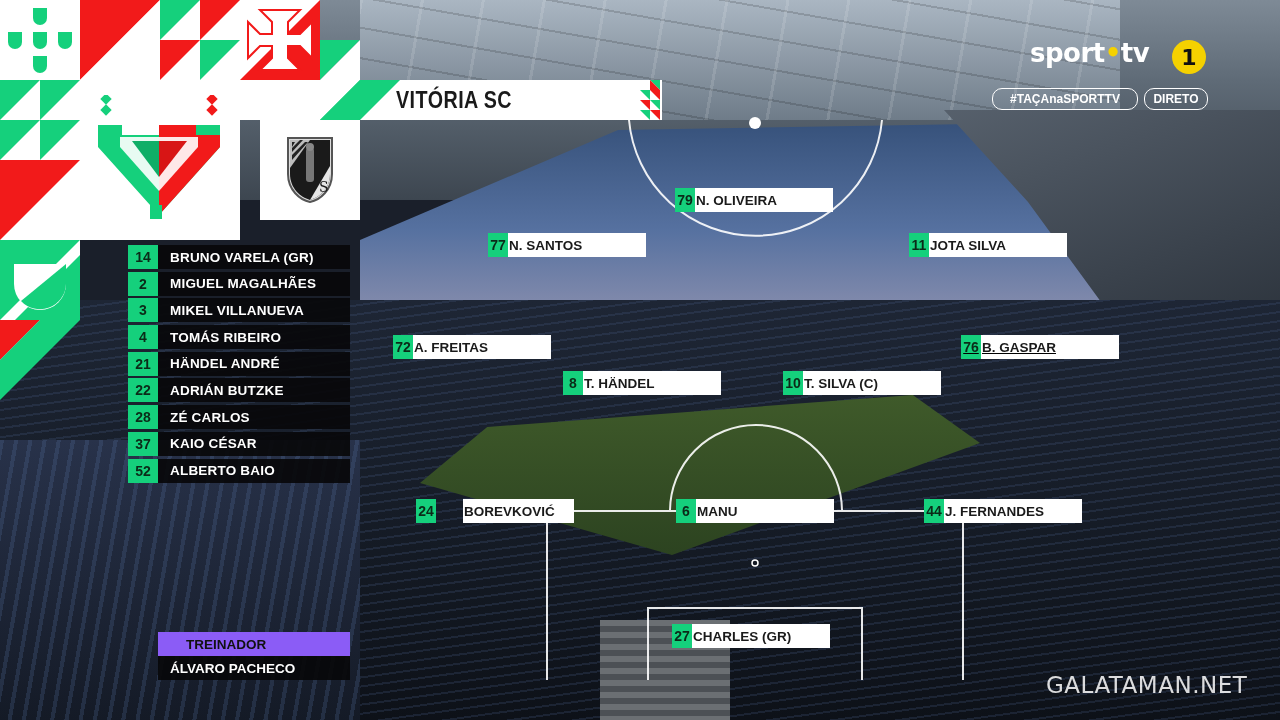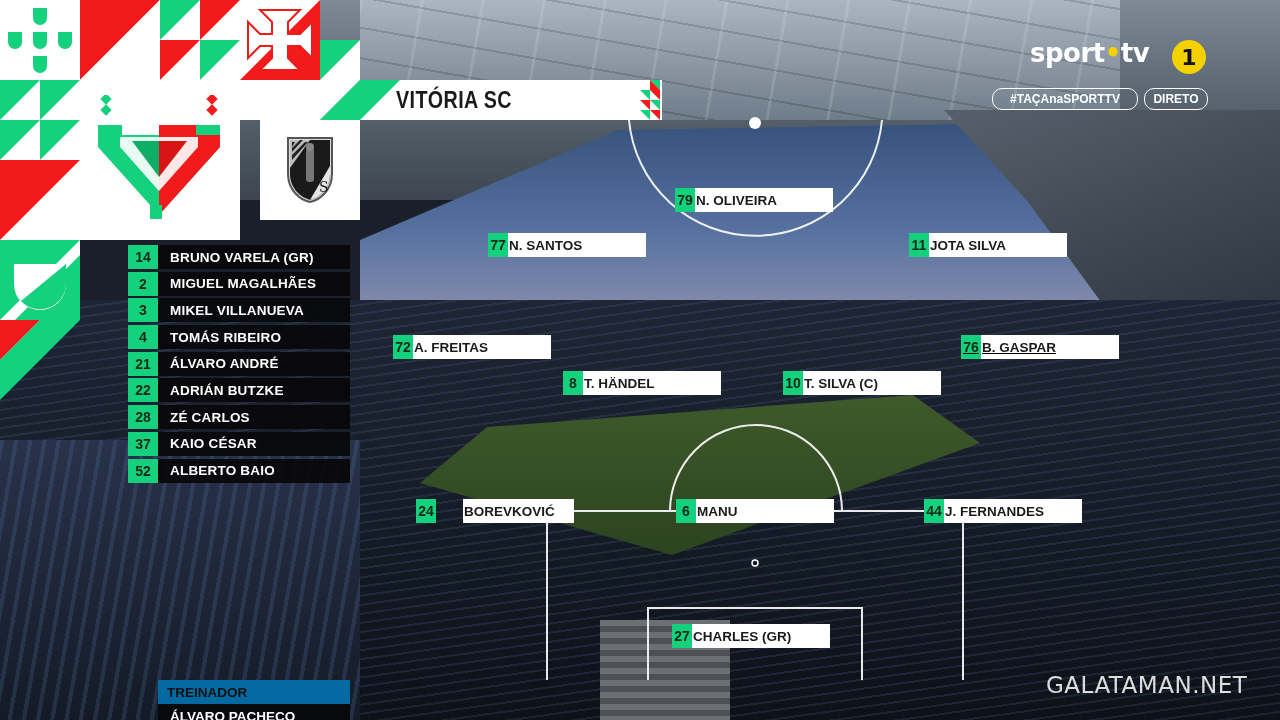"ÁLVARO ANDRÉ" div.sub-name { text: ÁLVARO -> HÄNDEL }
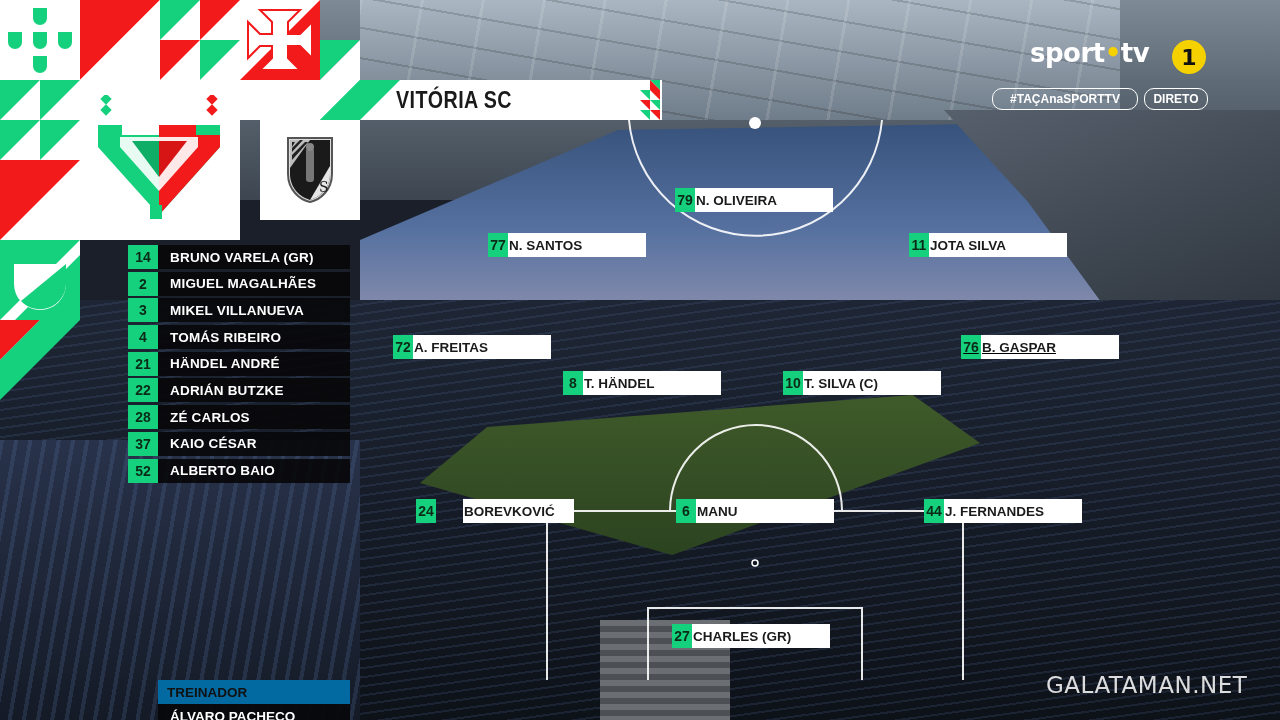"TREINADOR" .coach-label { background: #0369a1 -> #8b5cf6; margin-top: 48px -> none; padding-left: 9px -> 28px }
